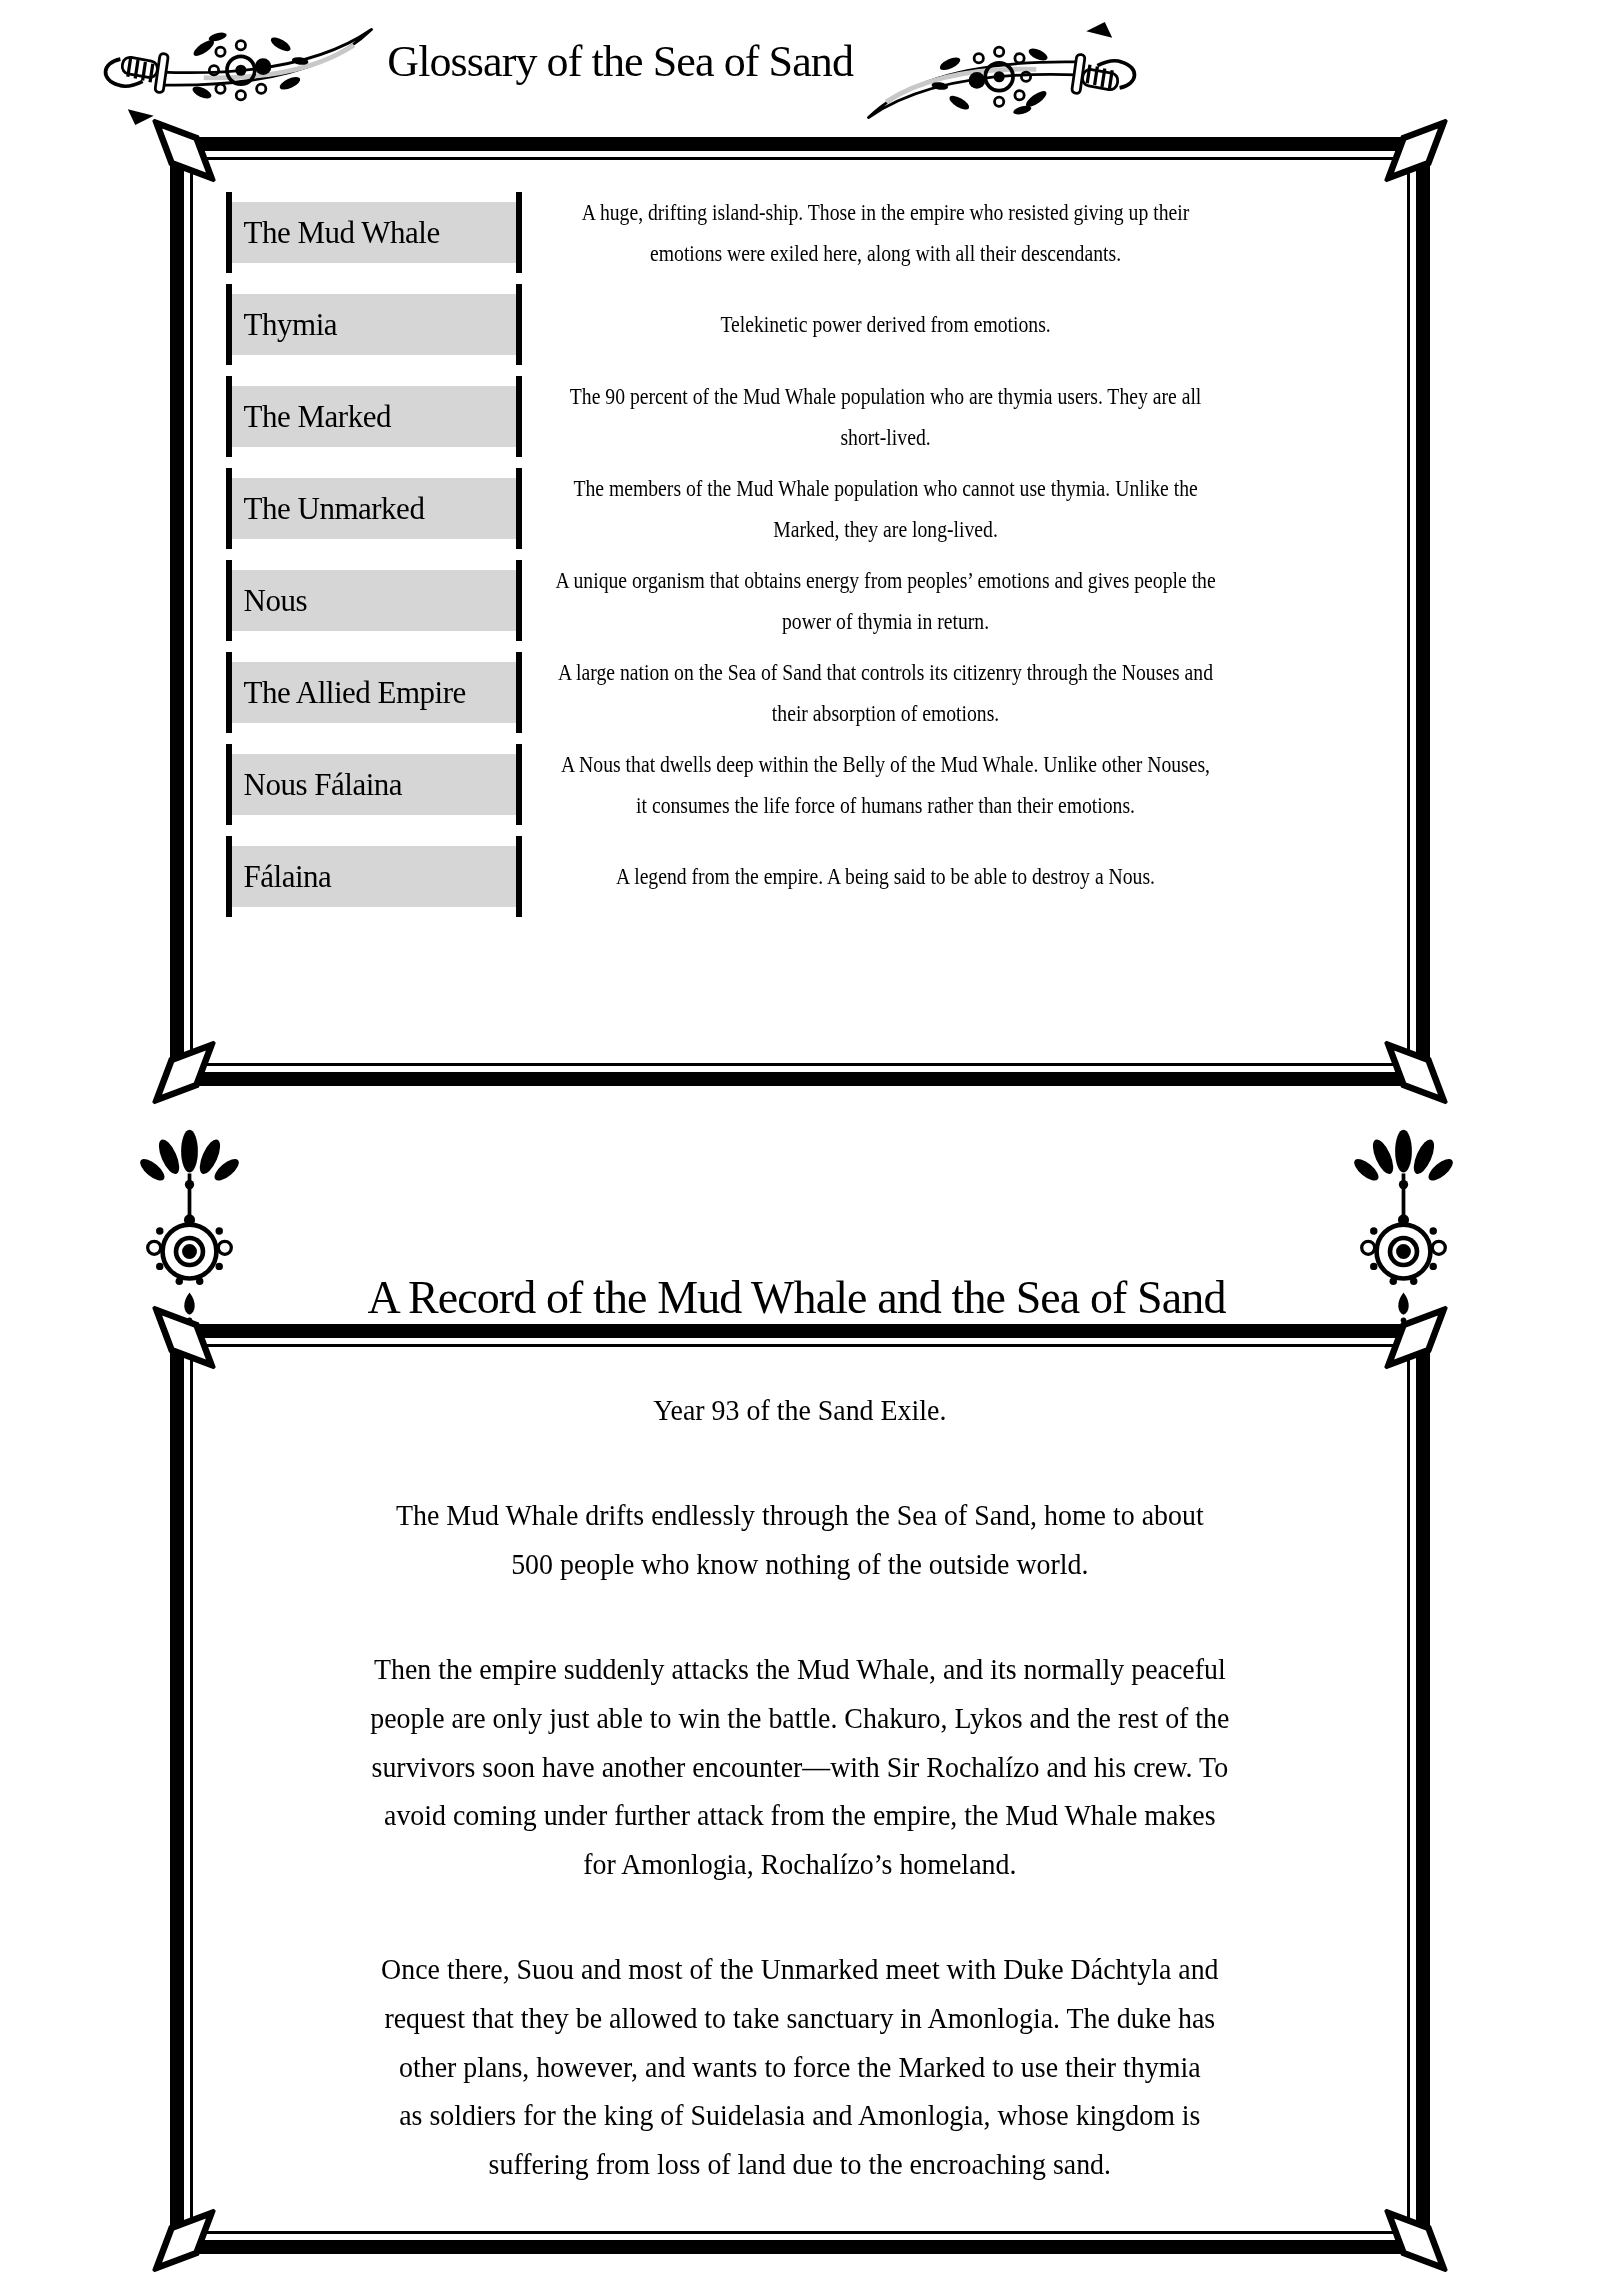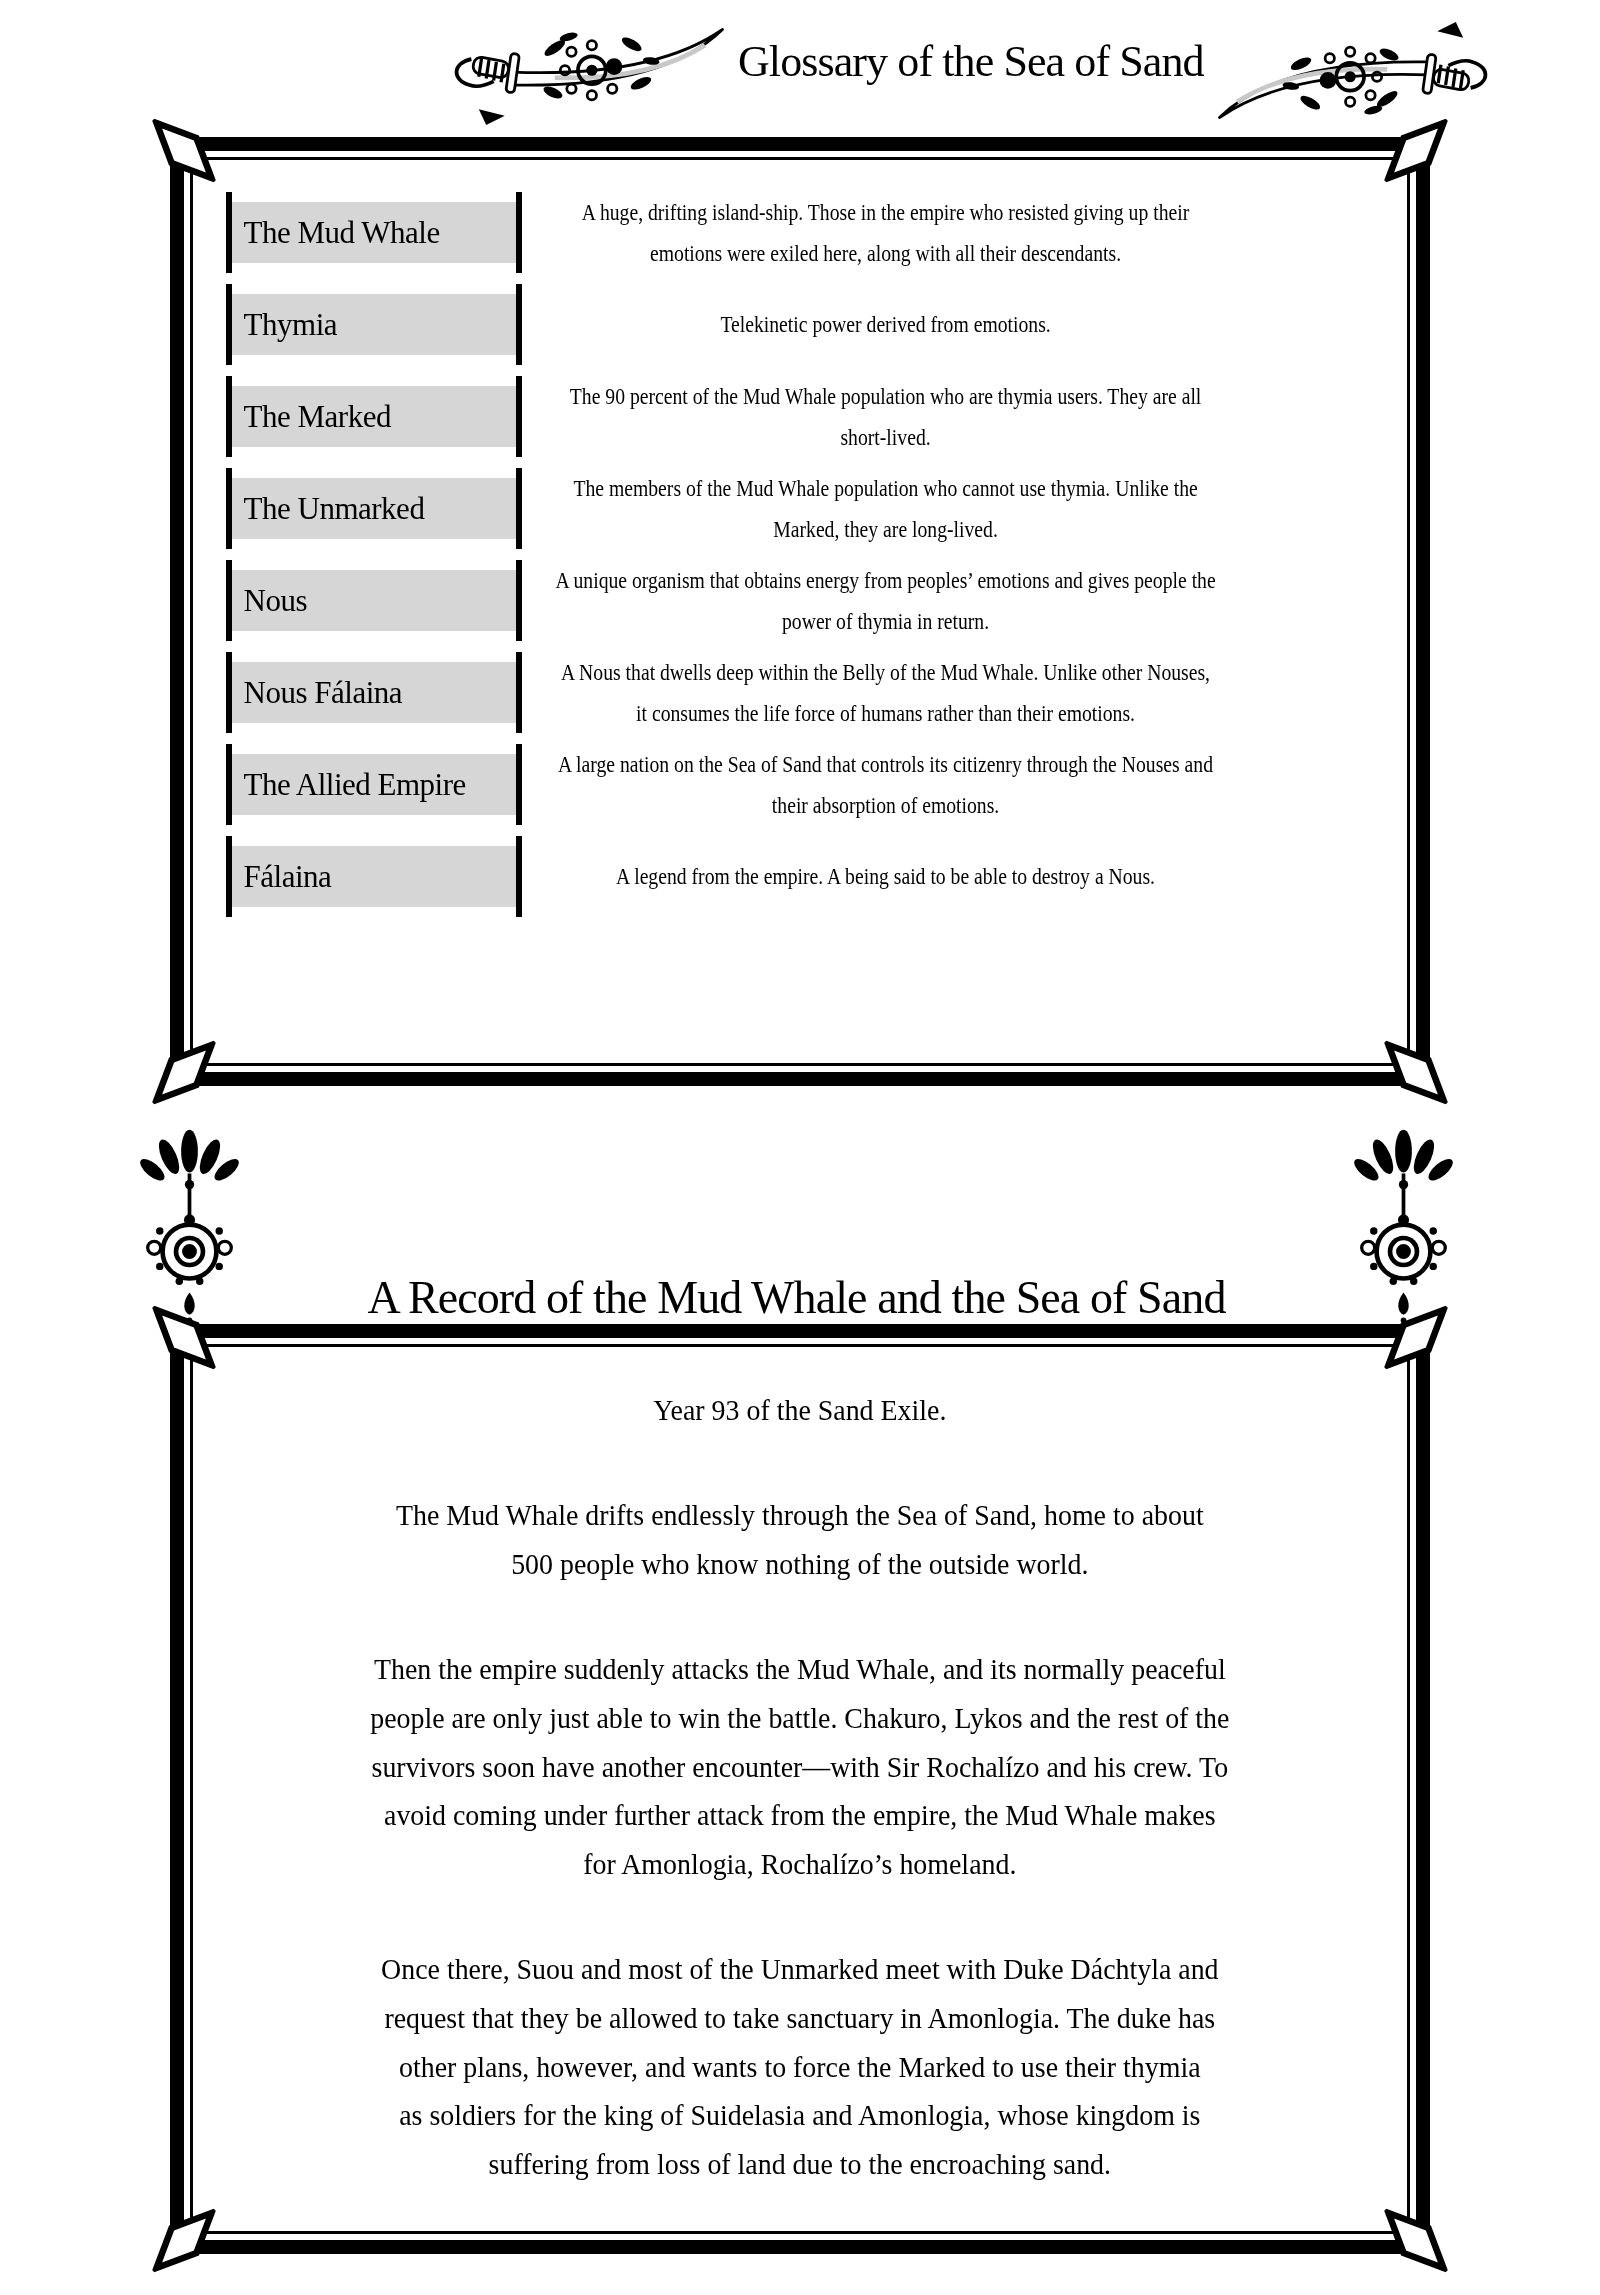"Glossary of the Sea of" .top-header { justify-content: flex-end -> flex-start }
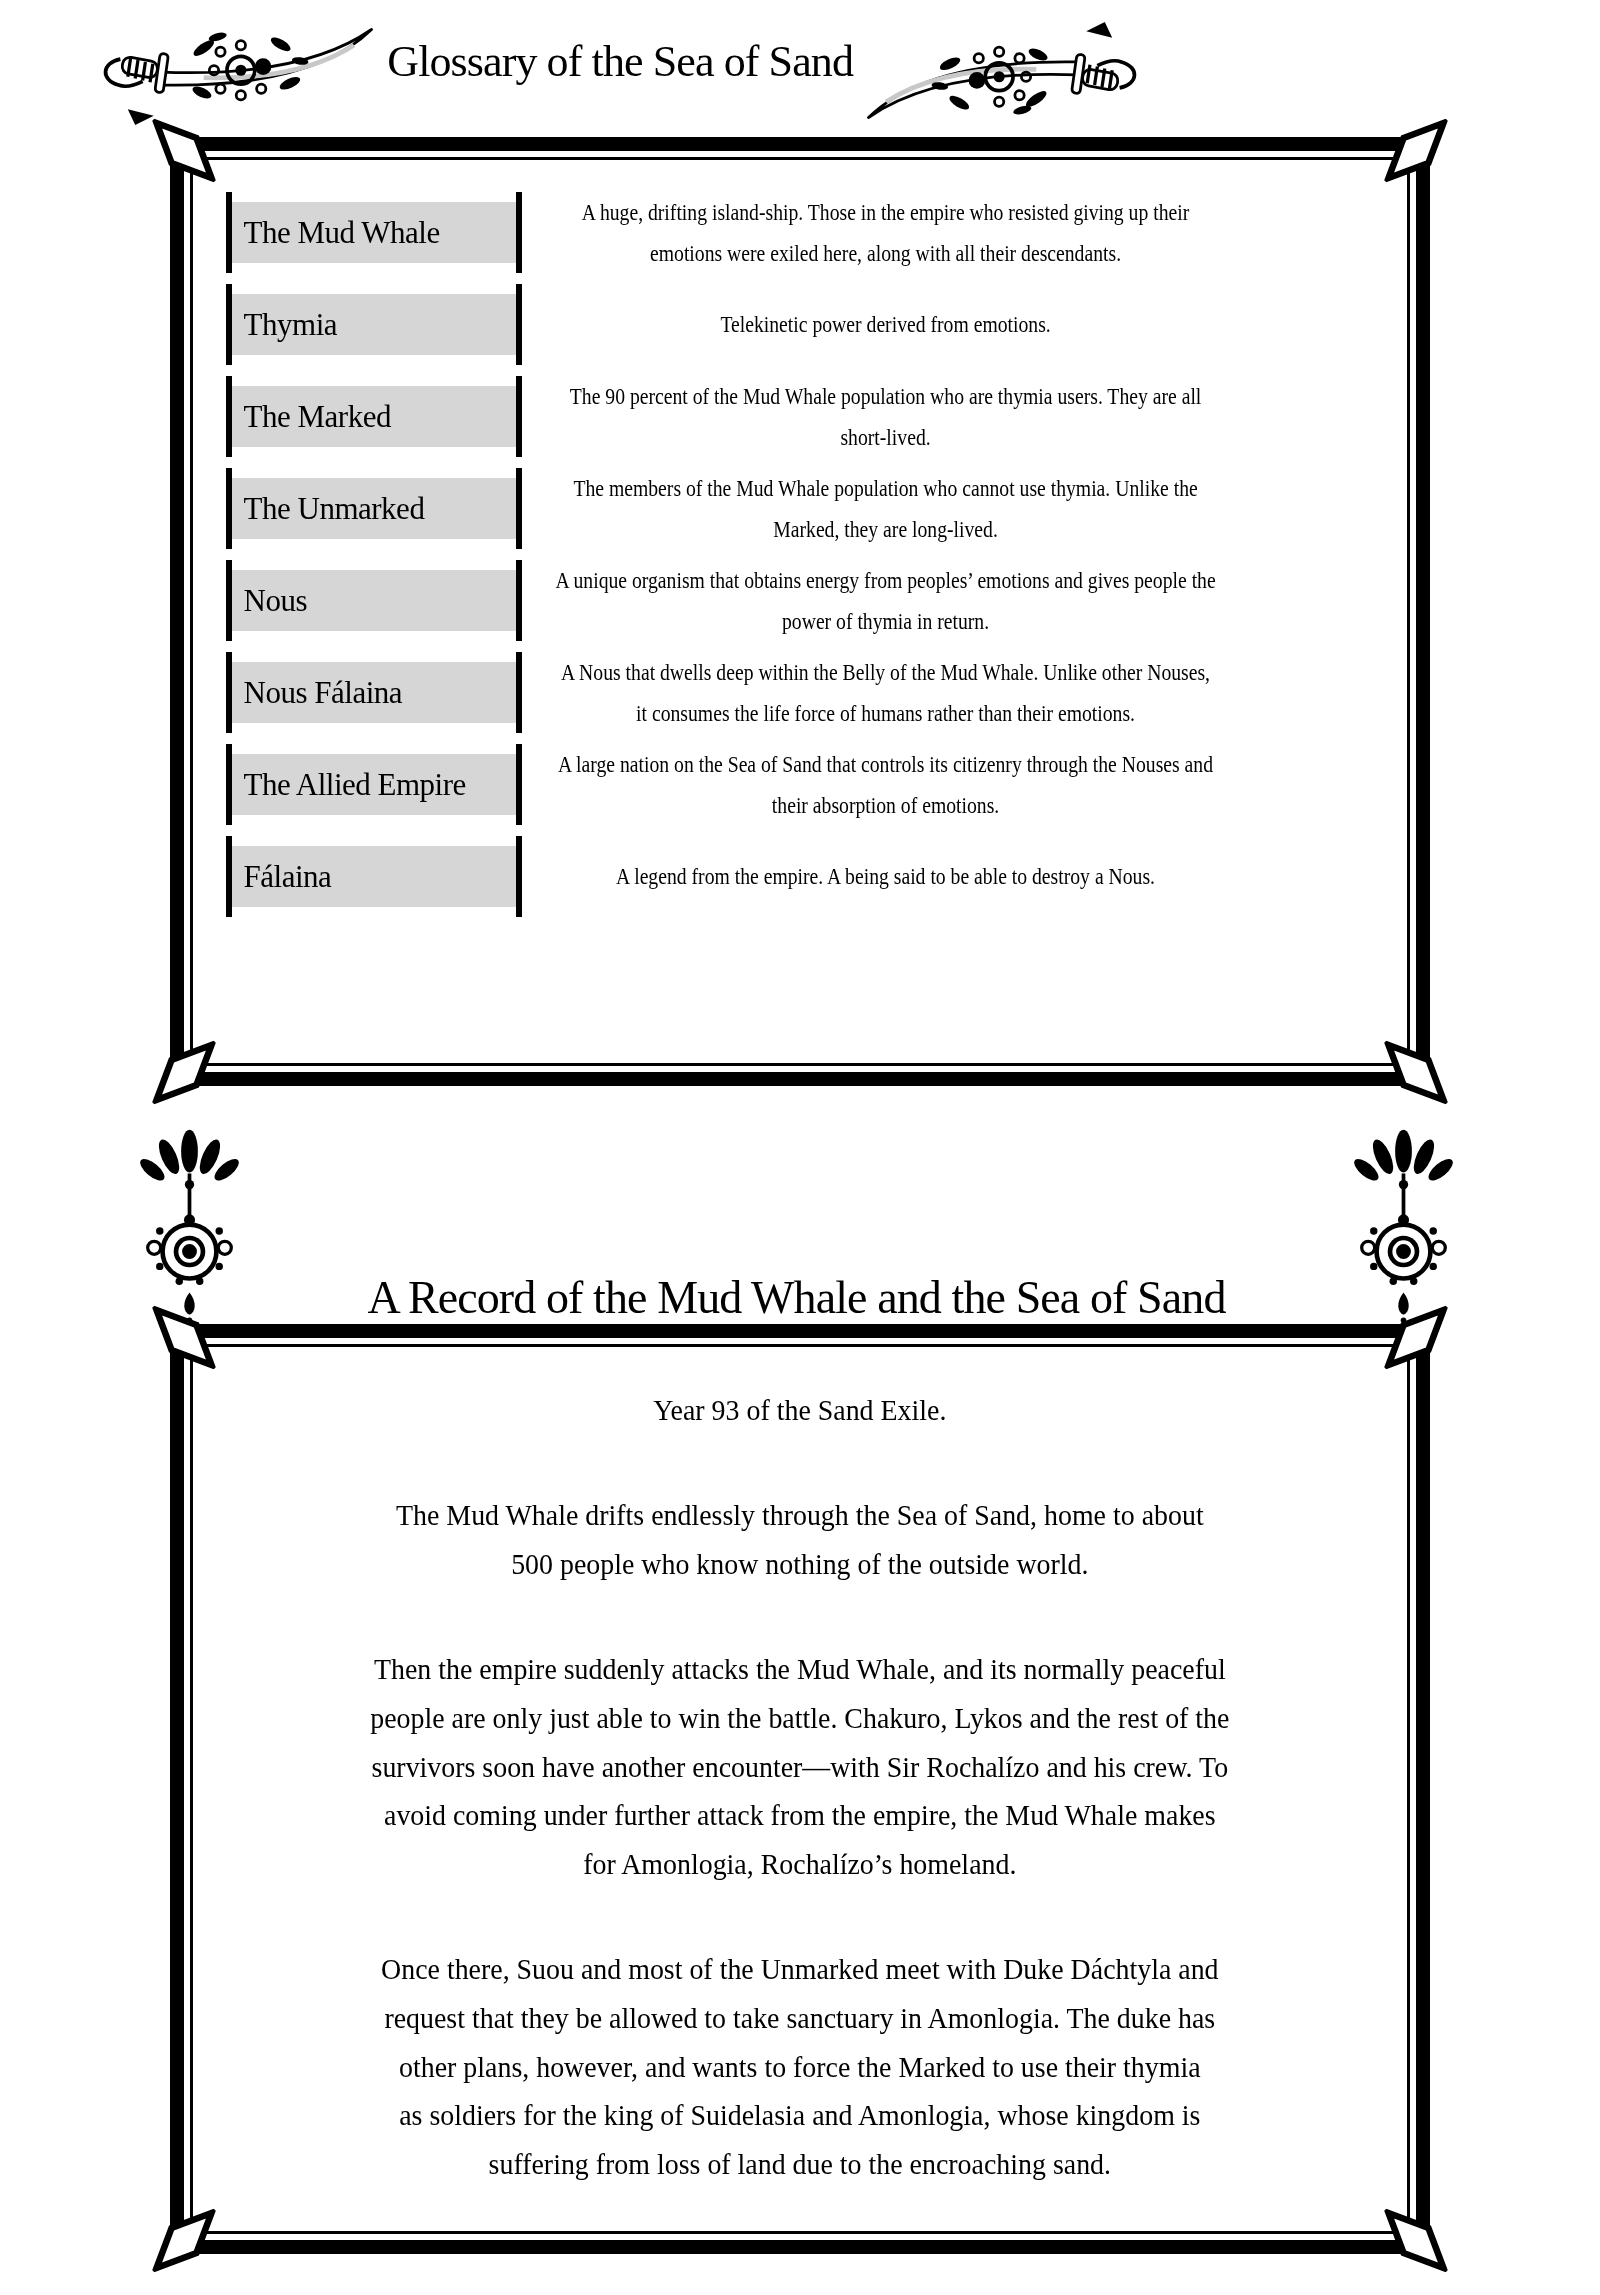"Nous Fálaina" div.grow { order: before "The Allied Empire" -> after "The Allied Empire" }
